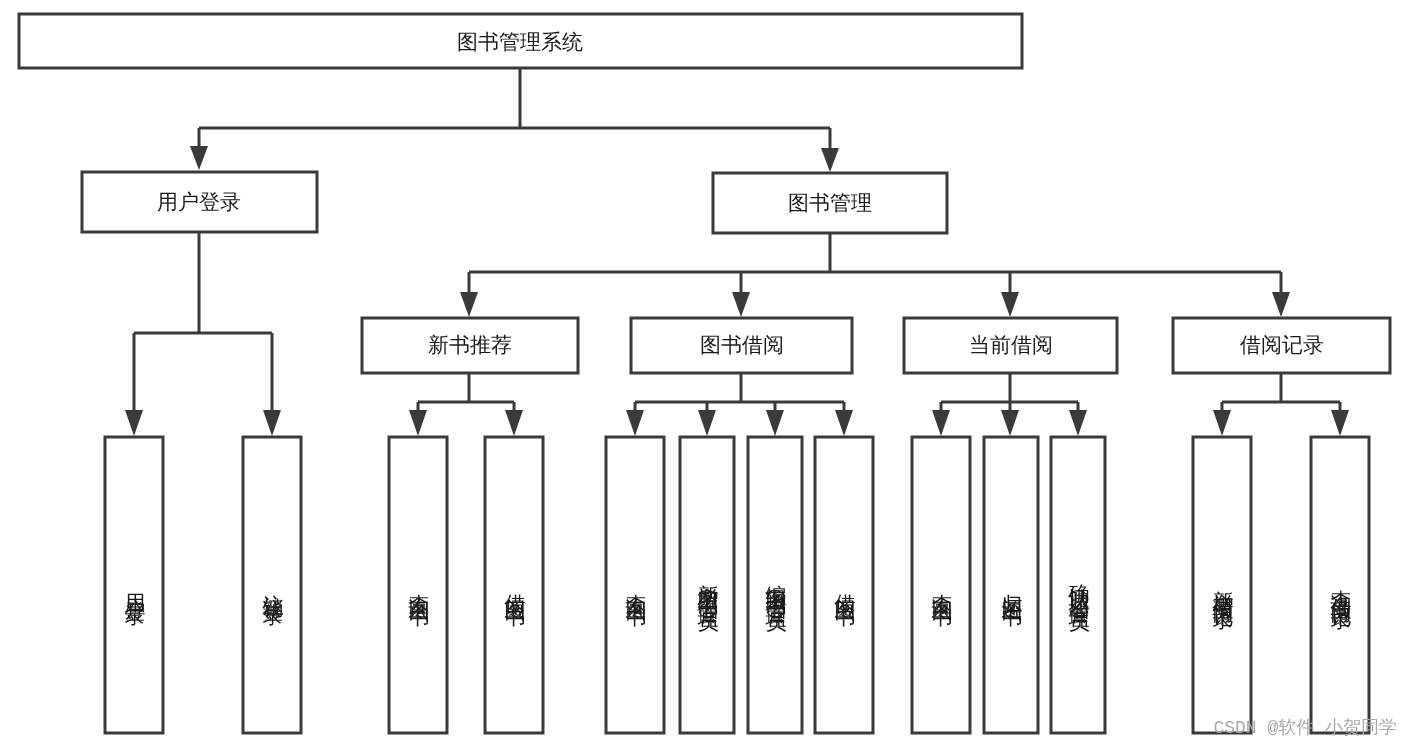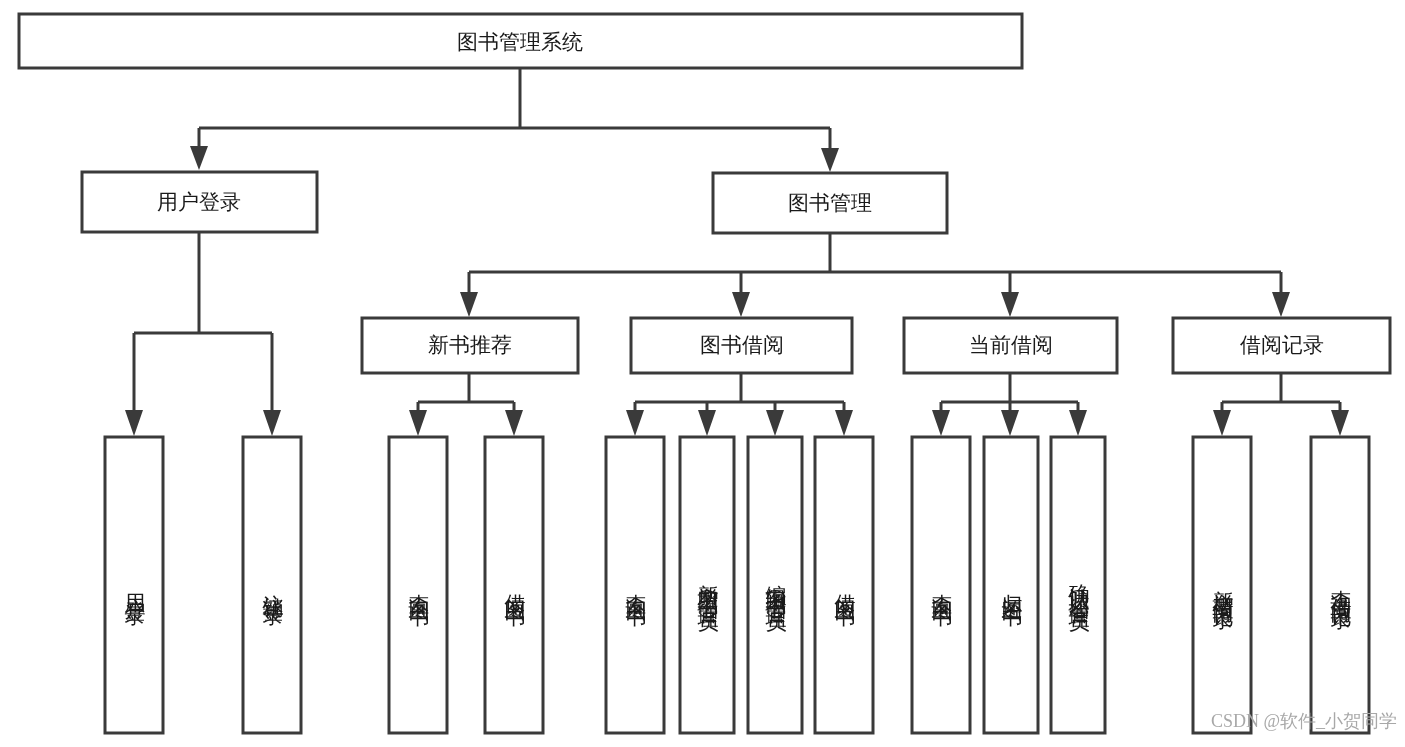"CSDN @软件_小贺同学" .watermark { bottom: 14px -> 8px; font-family: Liberation Serif, serif -> Liberation Mono, monospace }
